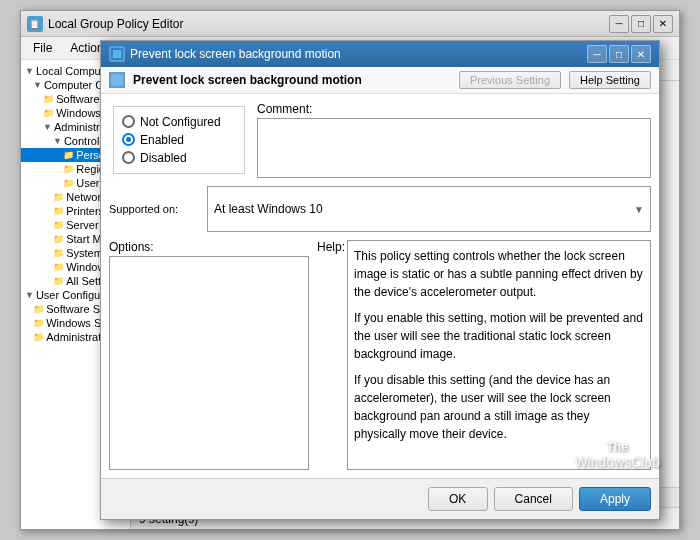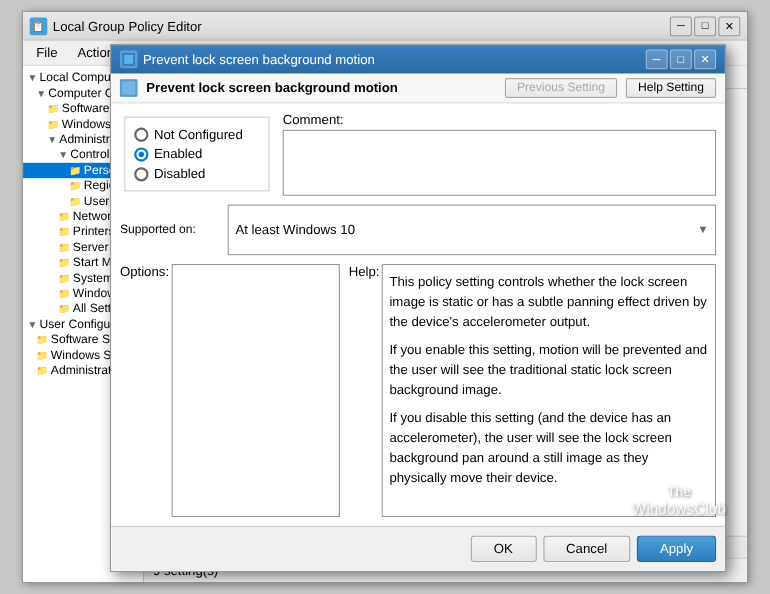"Not Configured" .radio-item { align-items: flex-end -> flex-start }
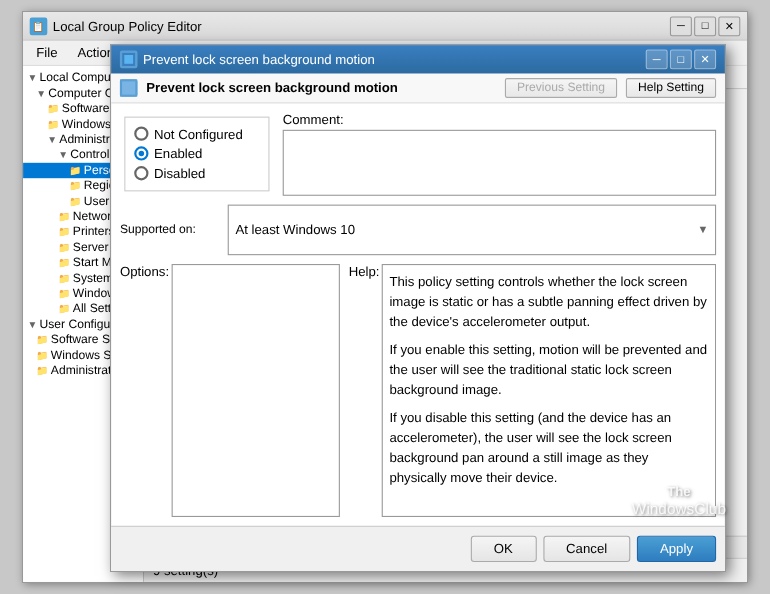"Options:" .options-panel { flex-direction: none -> column }
